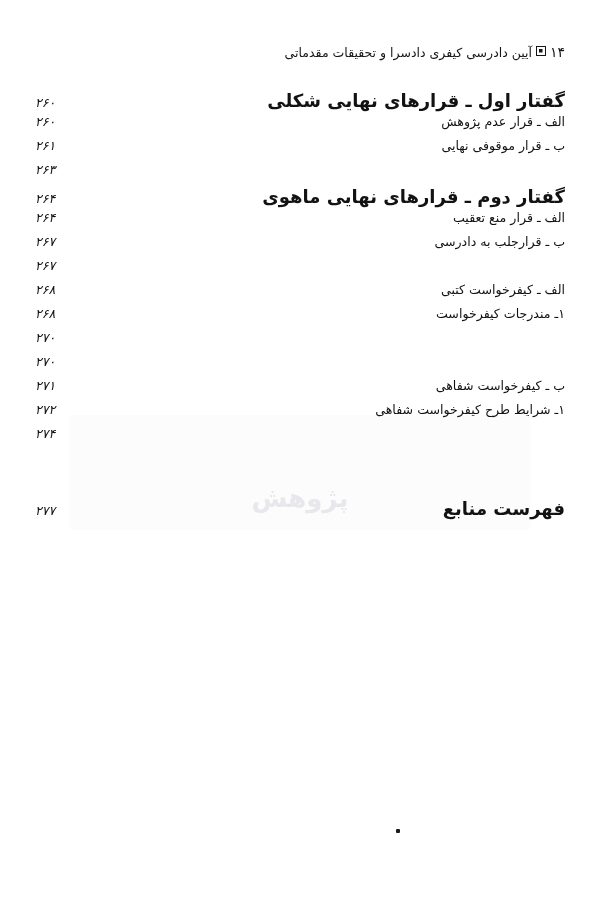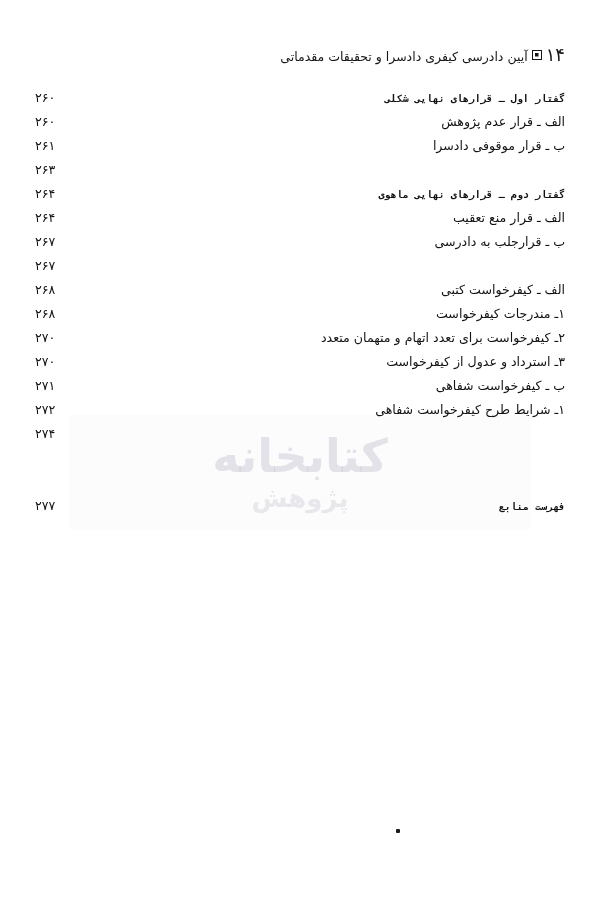"۱۴" #running-head .rh-num { font-size: 18px -> 14px }
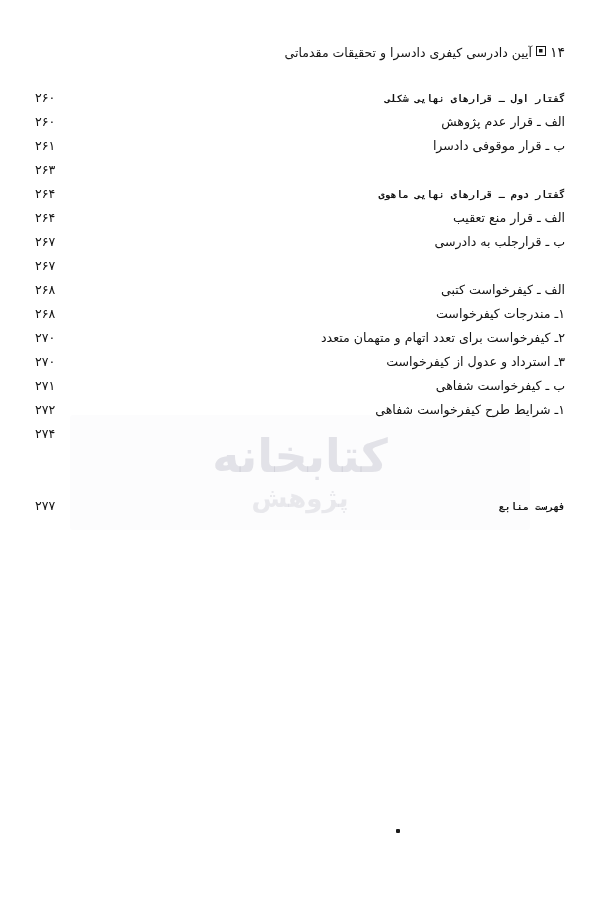"۲۶۰" .toc-page { font-style: none -> italic }
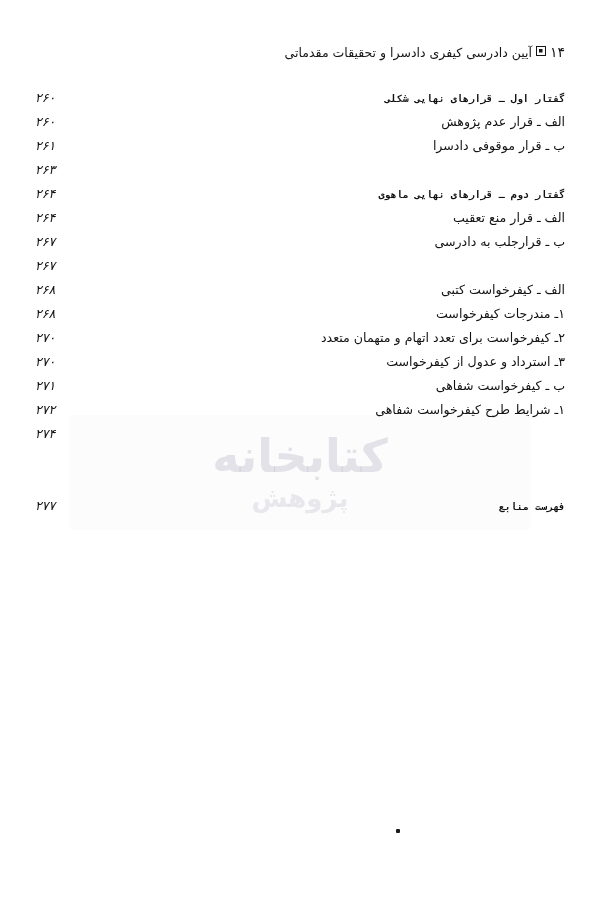"گفتار اول ـ قرارهای نهایی" .toc-row.level-head .toc-title { font-family: Liberation Mono, monospace -> none; font-size: 10px -> 18px }
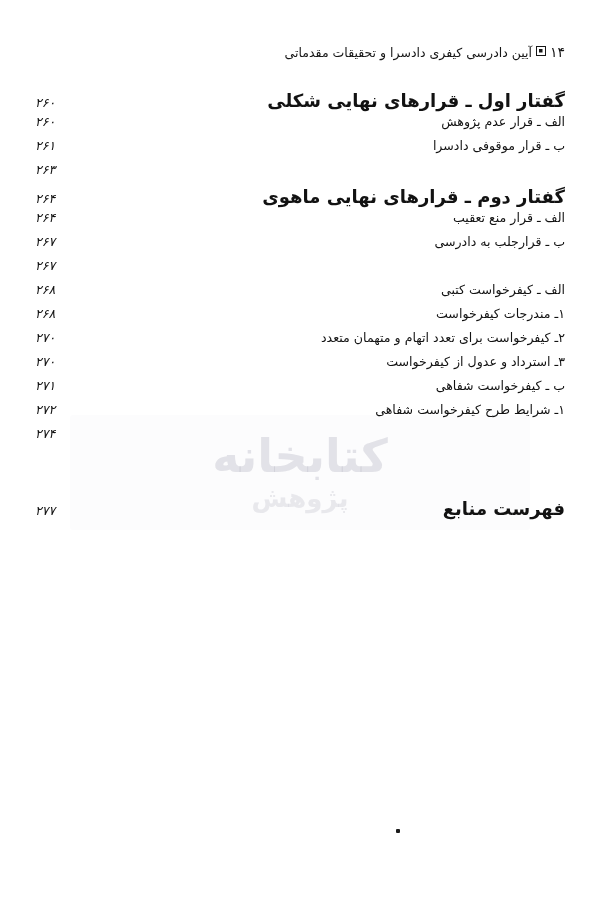"ب ـ قرار موقوفی دادسرا" span.toc-title { text: دادسرا -> نهایی }
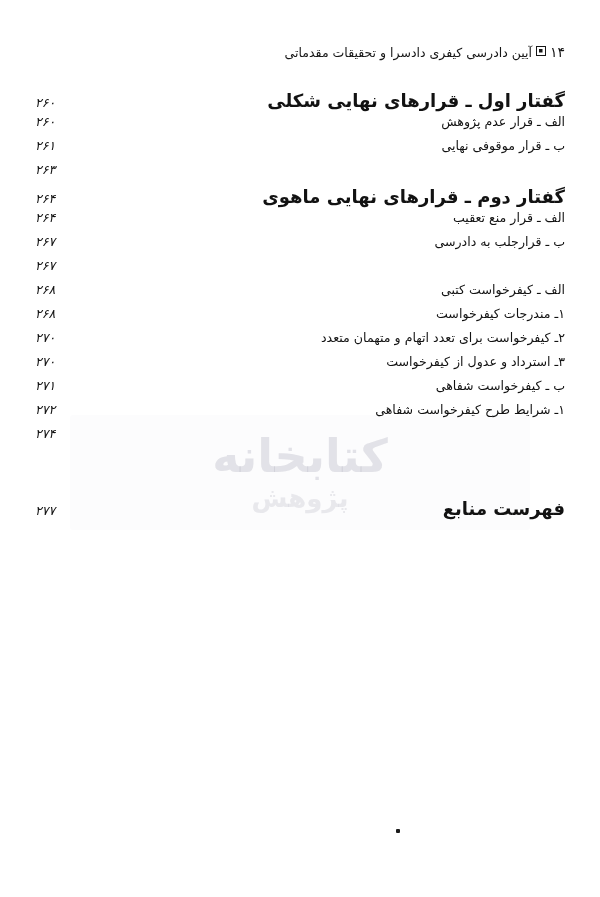"۲ـ کیفرخواست برای تعدد اتهام" span.toc-title { html: <span>۲ـ کیفرخواست برای تعدد اتهام و متهمان متعدد</span> -> none }
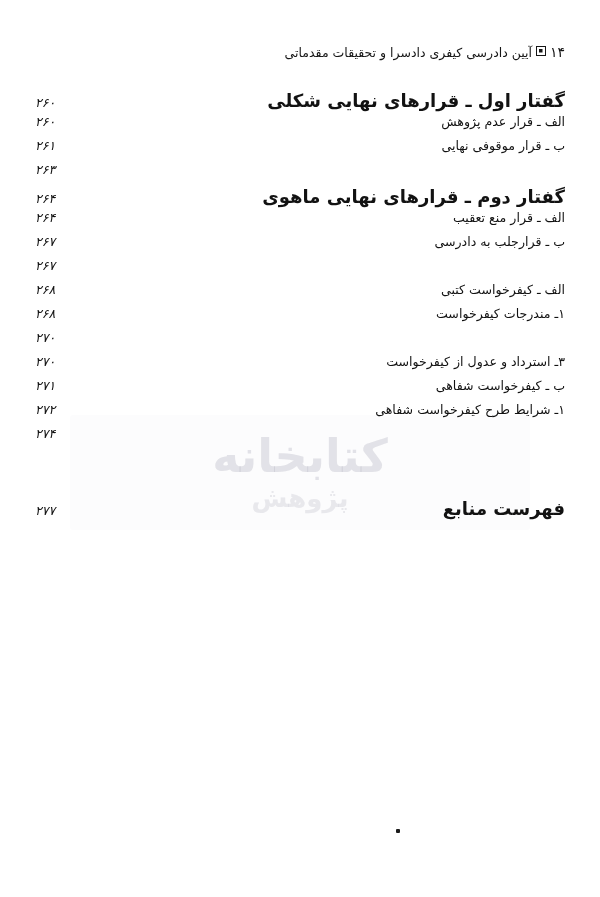"۳ـ استرداد و عدول از" span.toc-title { html: <span>۳ـ استرداد و عدول از کیفرخواست</span> -> none }
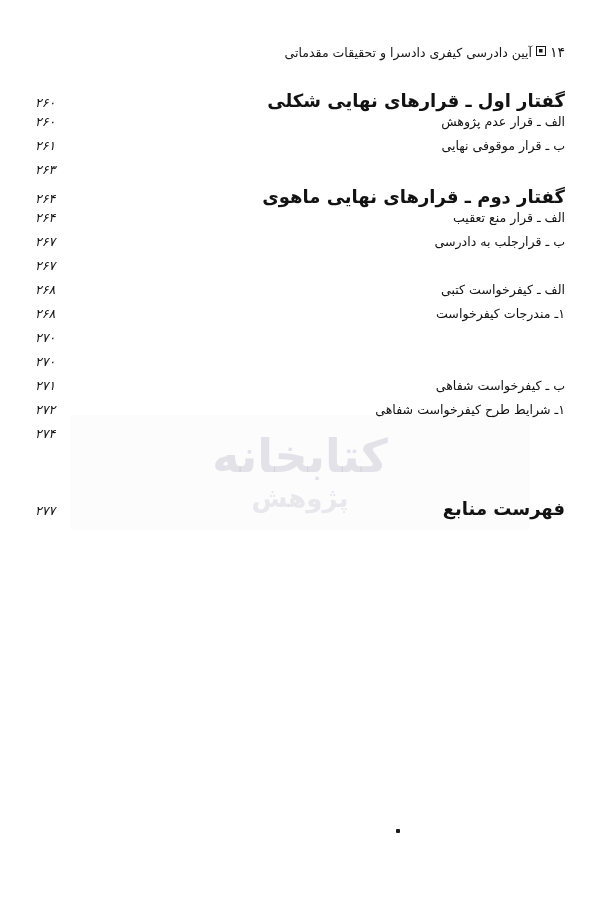"کتابخانه" div.wm-text { html: <div>کتابخانه</div> -> none }
